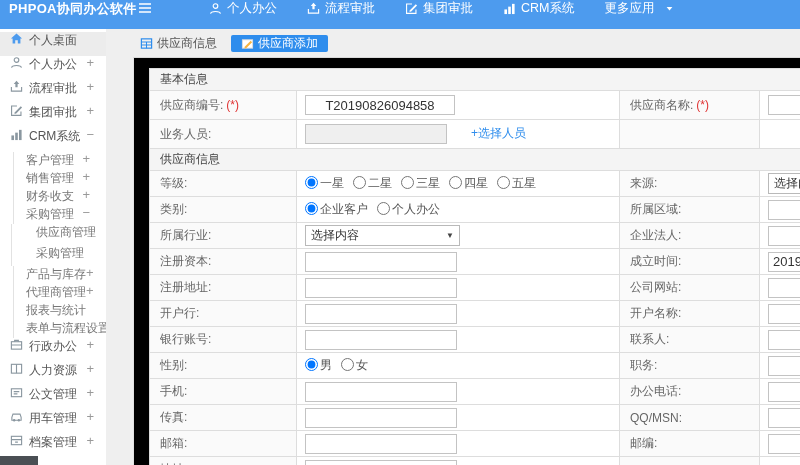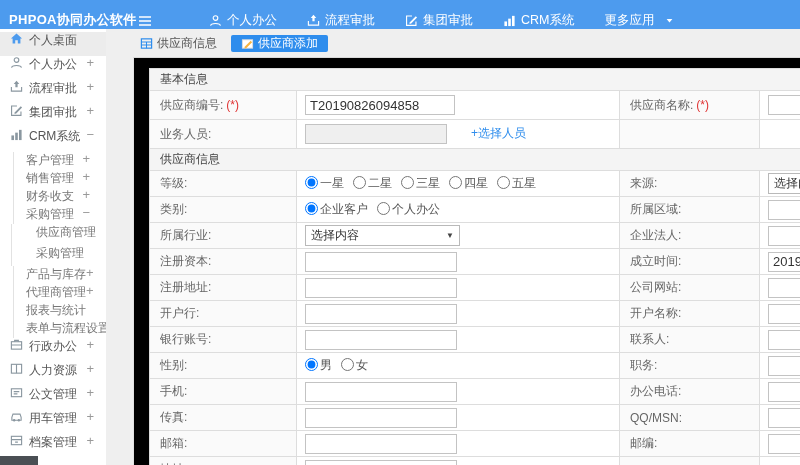"PHPOA协同办公软件" .topbar { align-items: flex-end -> flex-start }
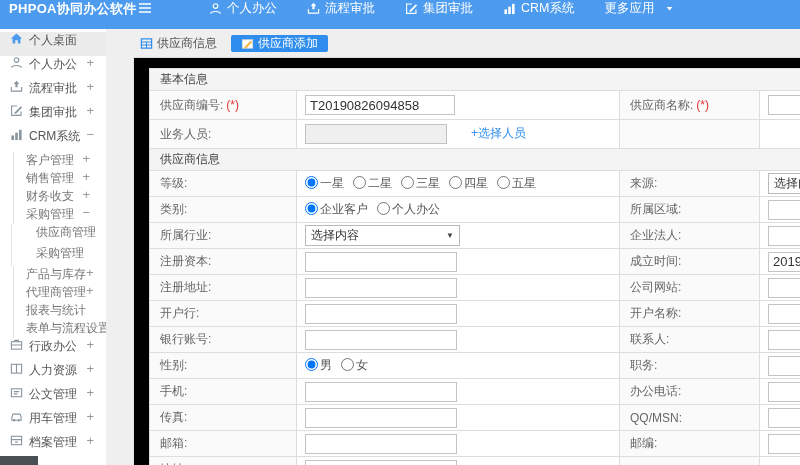"T20190826094858" input.txt { text-align: none -> center }
